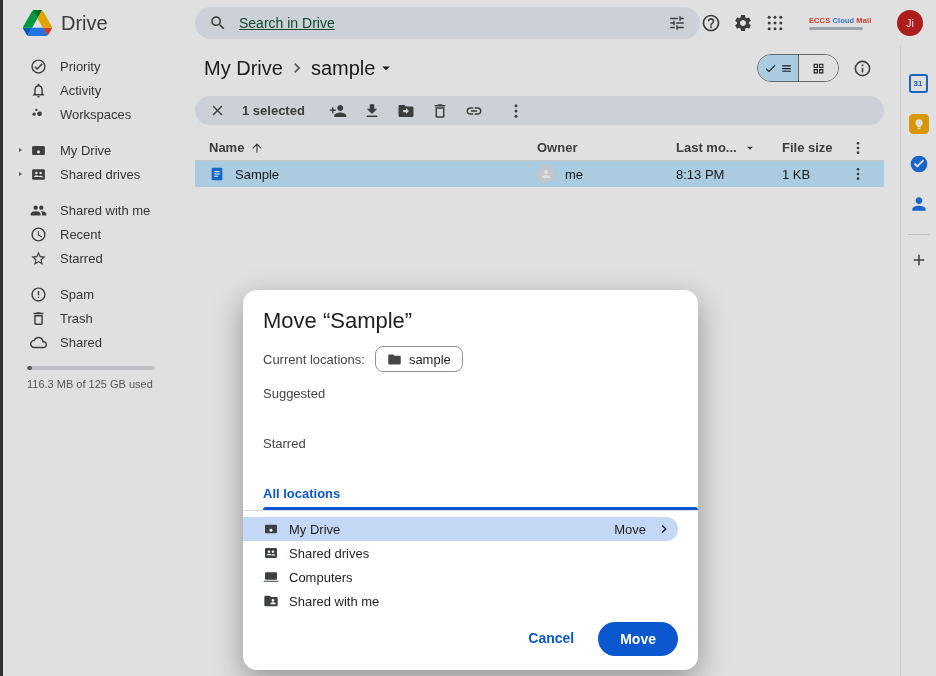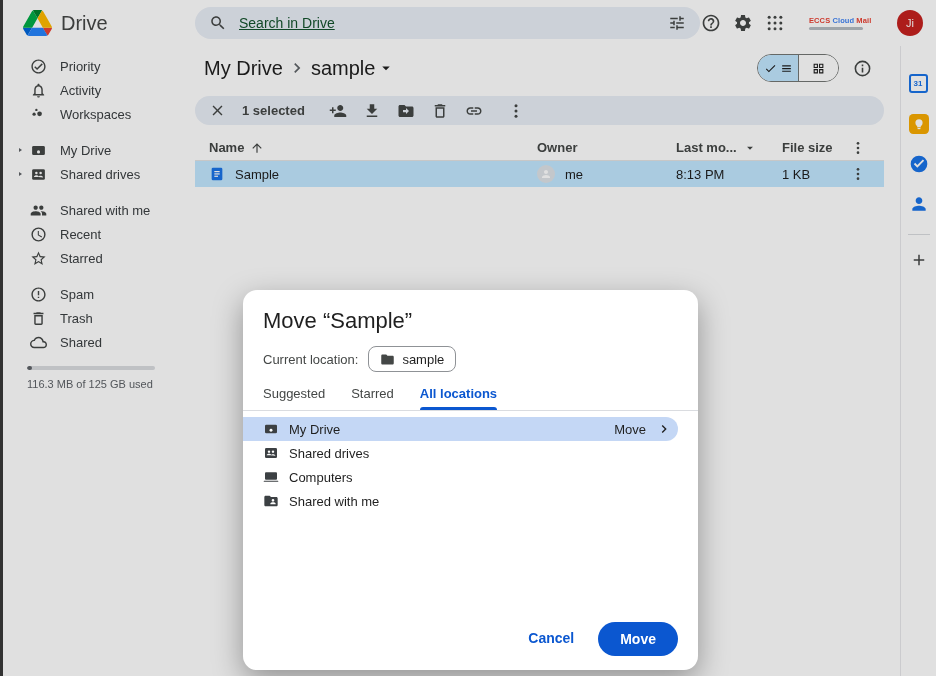"Current location:" span.loc-label { text: location -> locations }
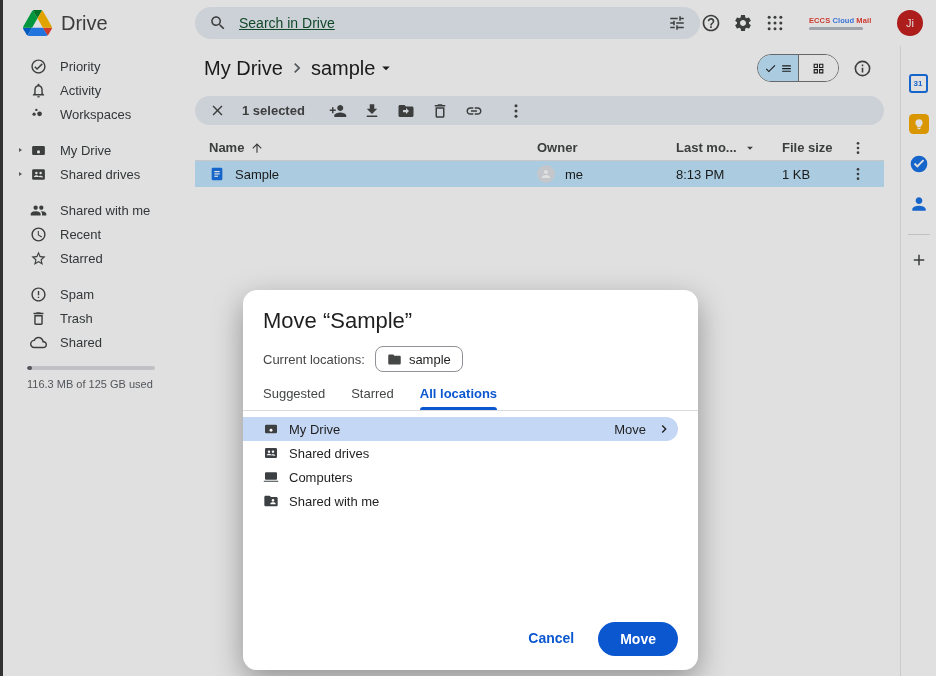"Suggested" .m-tabs { flex-direction: none -> column }
